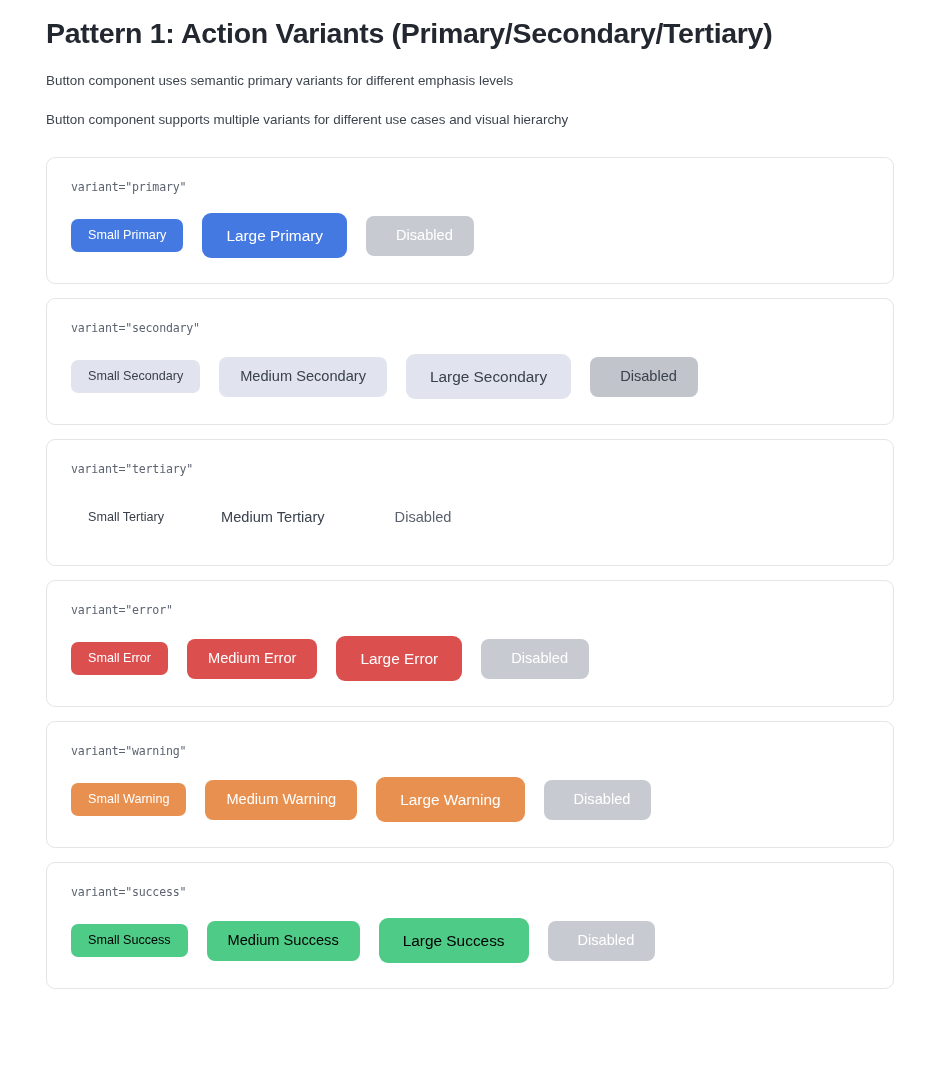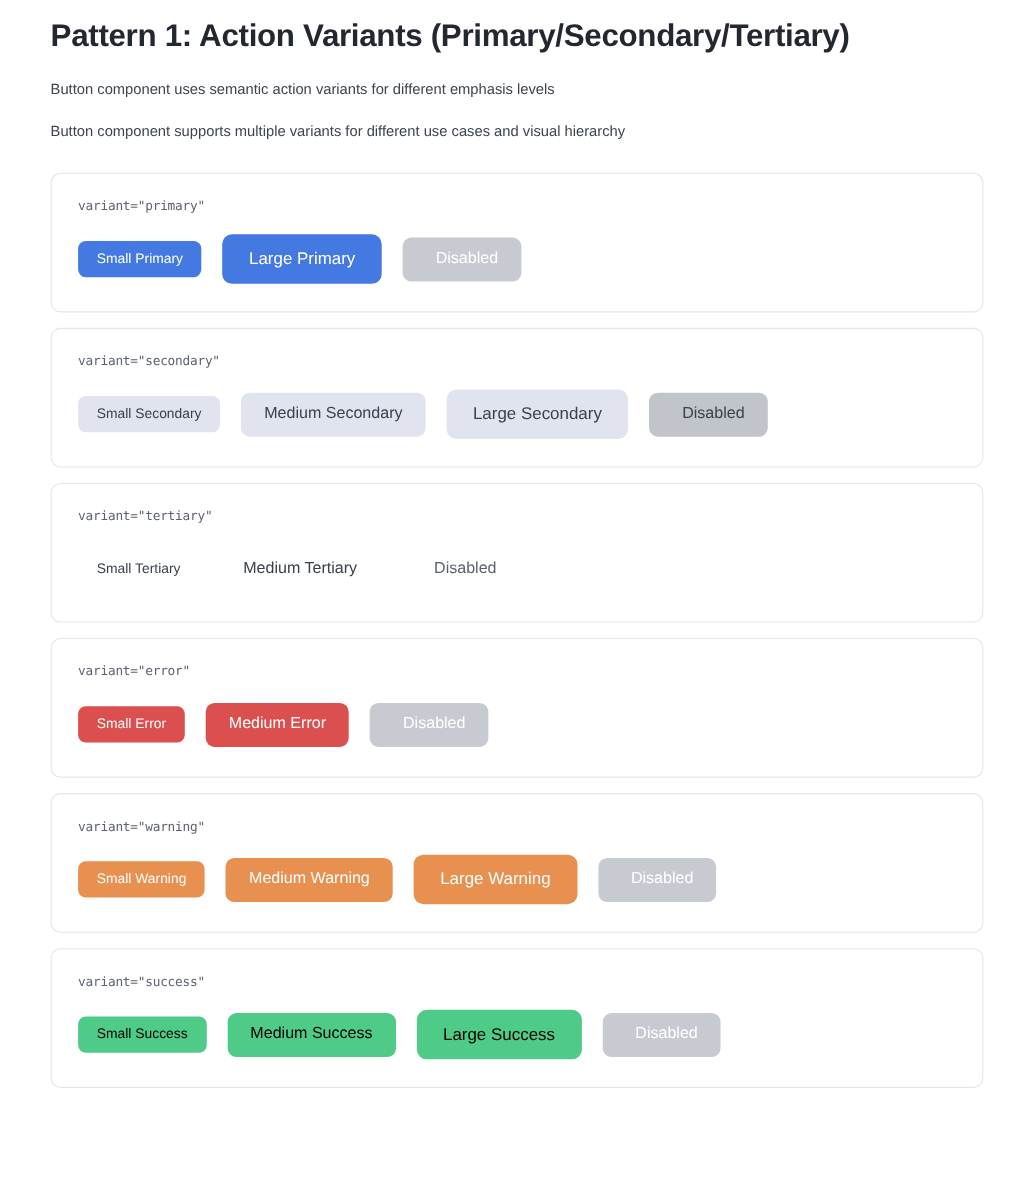"Button component uses semantic action" p.page-subtitle { text: action -> primary }
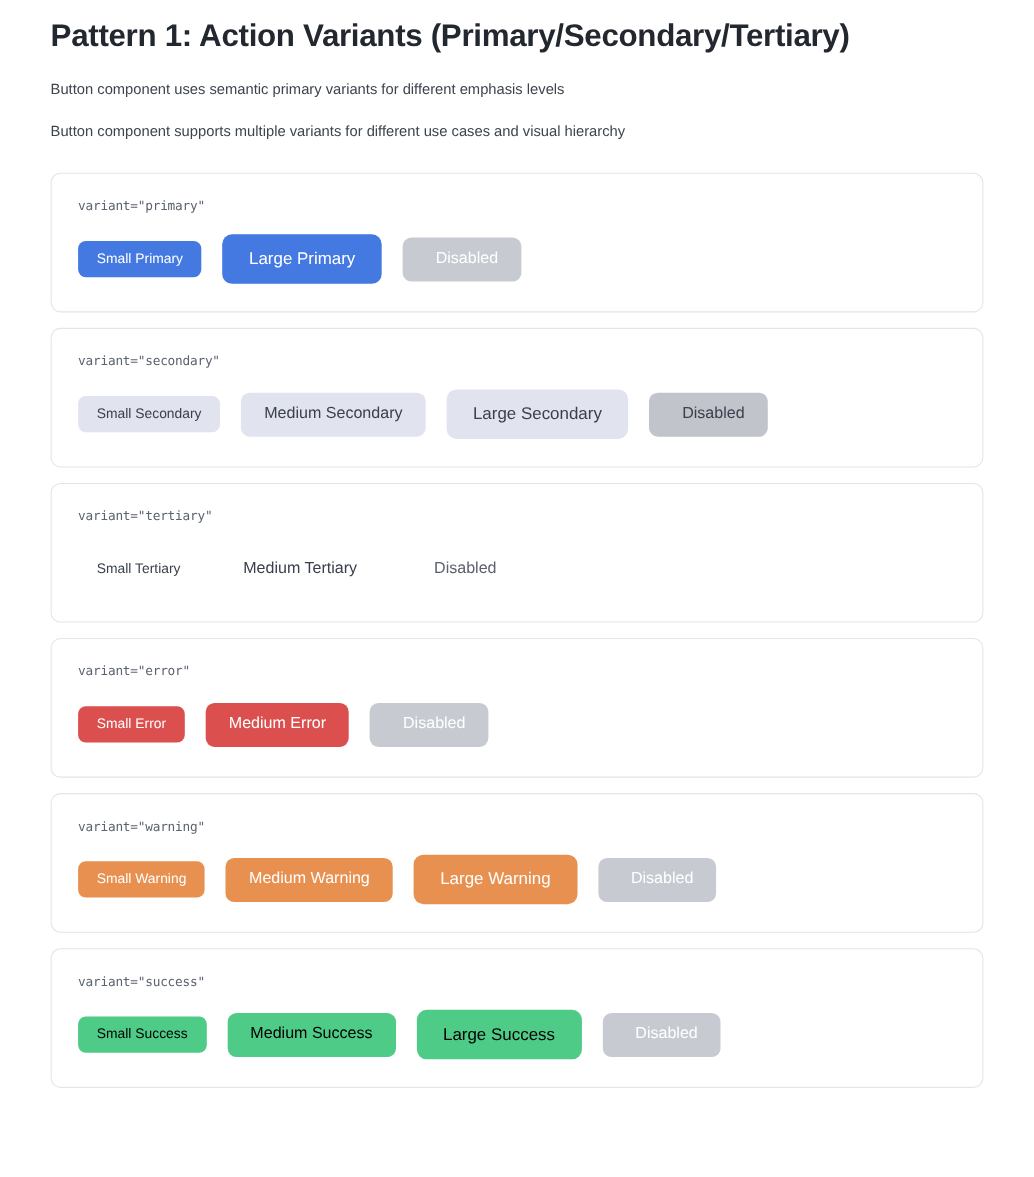"Large Error" button.btn { html: none -> <button>Large Error</button> }
